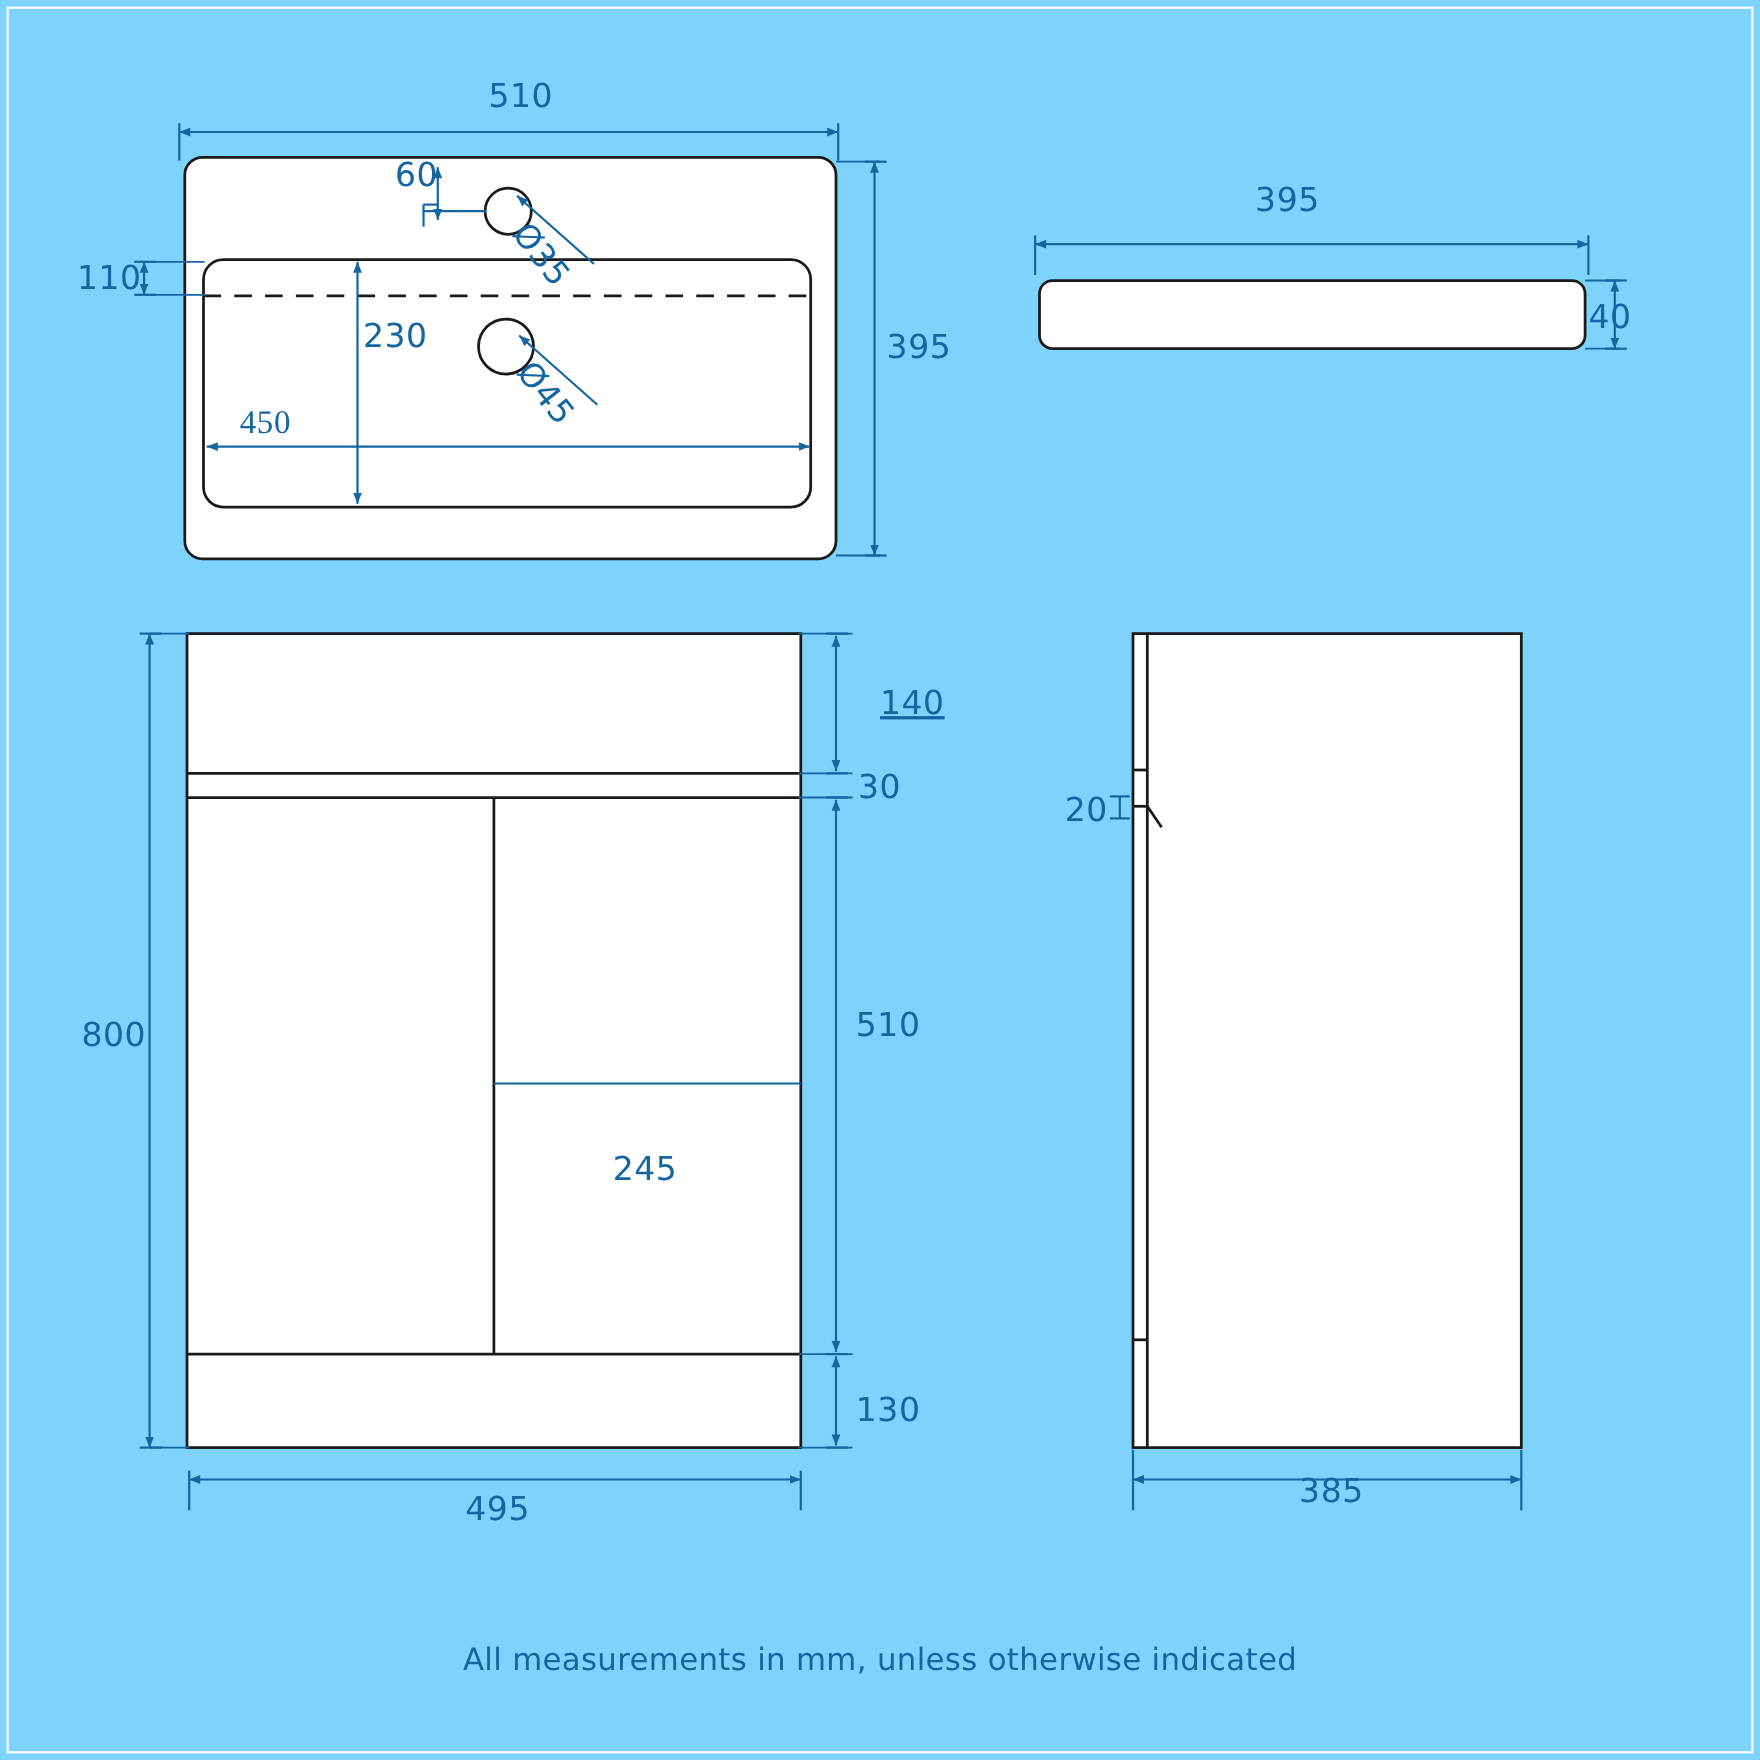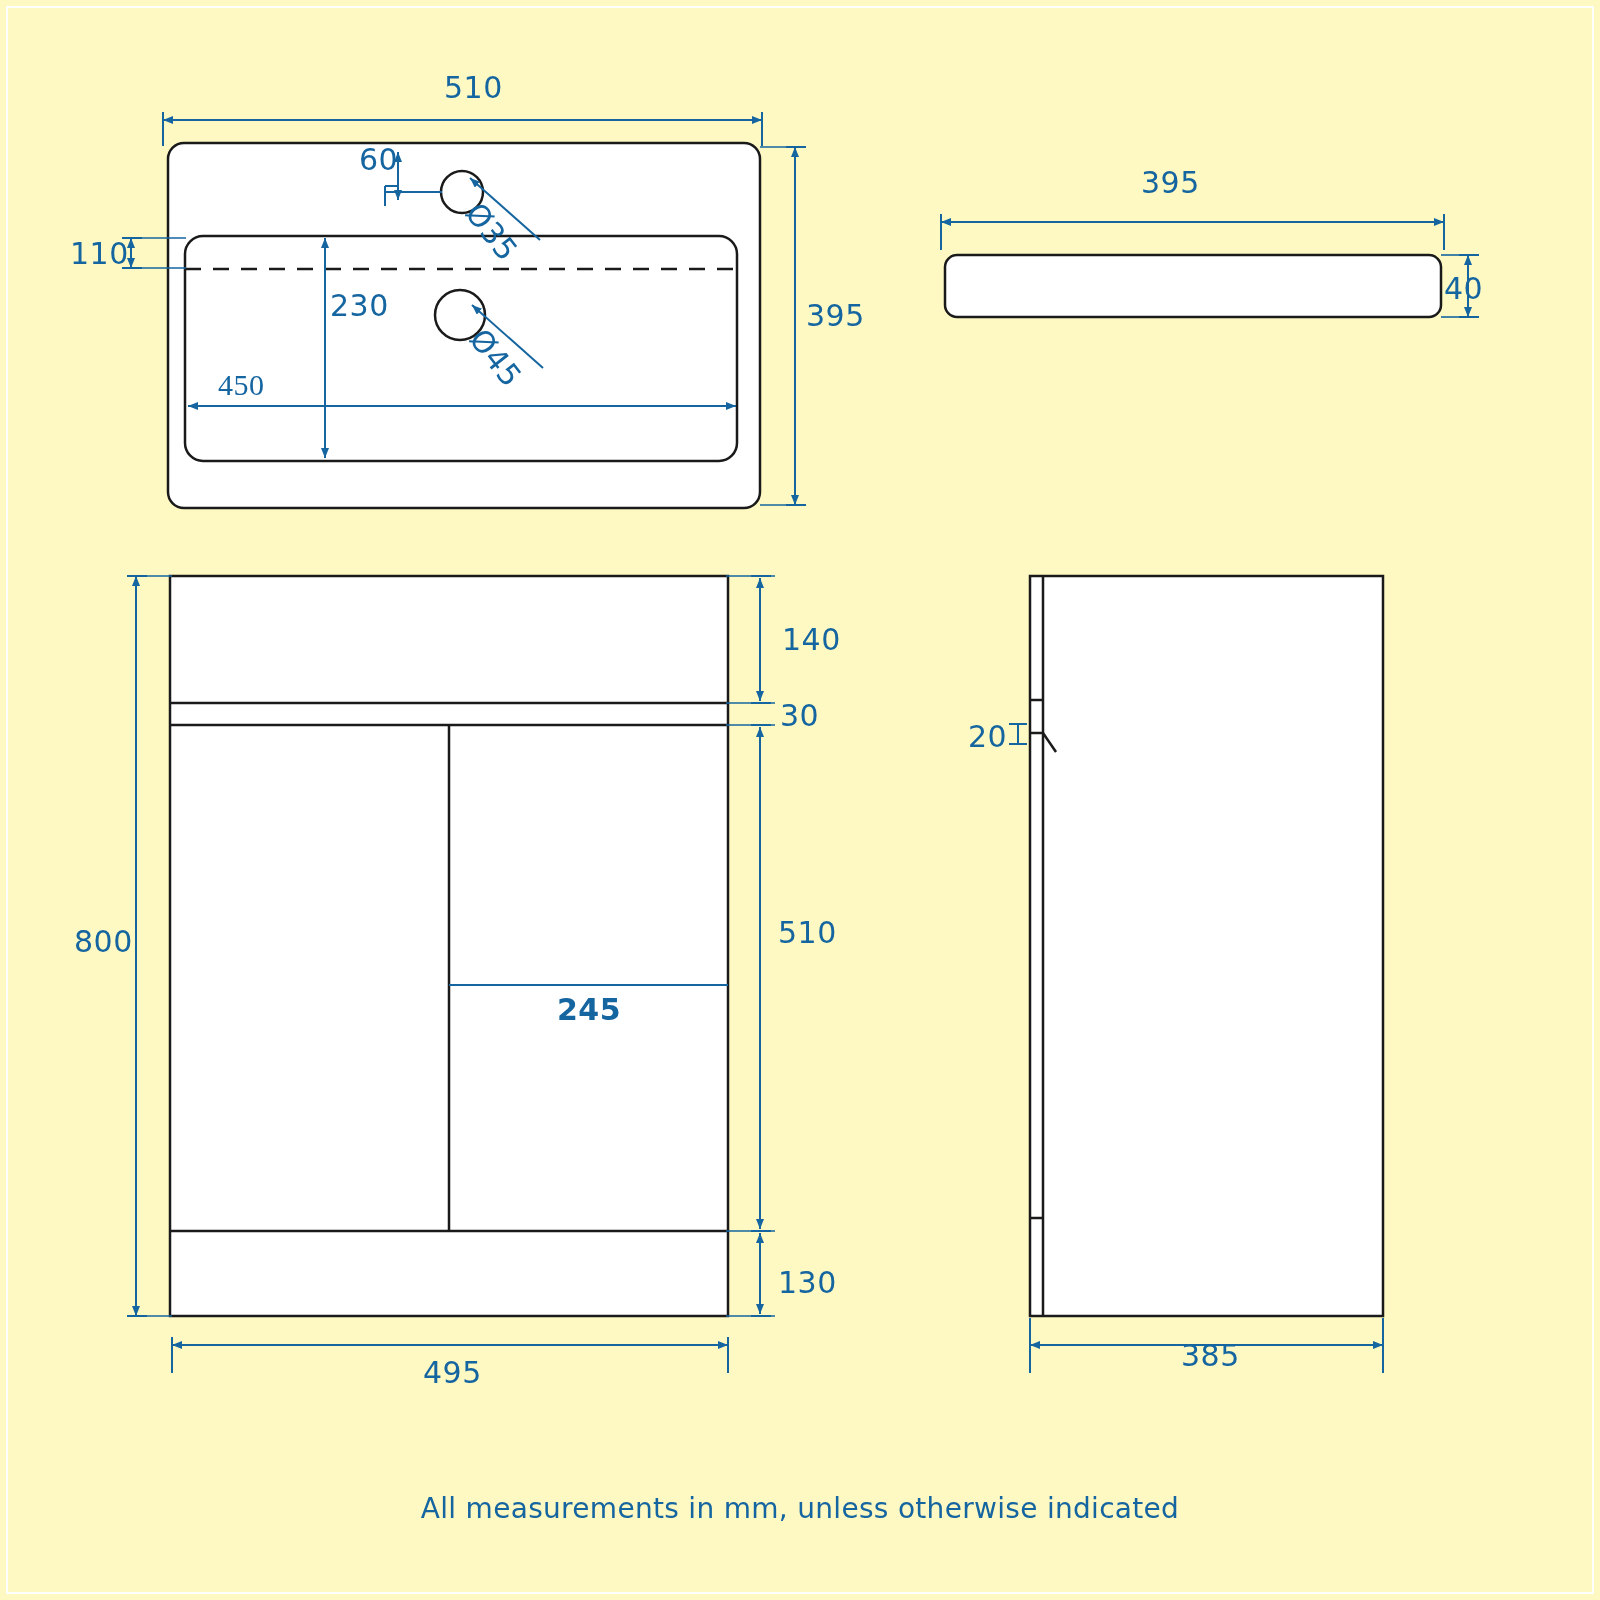"510" #sheet { background: #fef9c3 -> #7dd3fc }
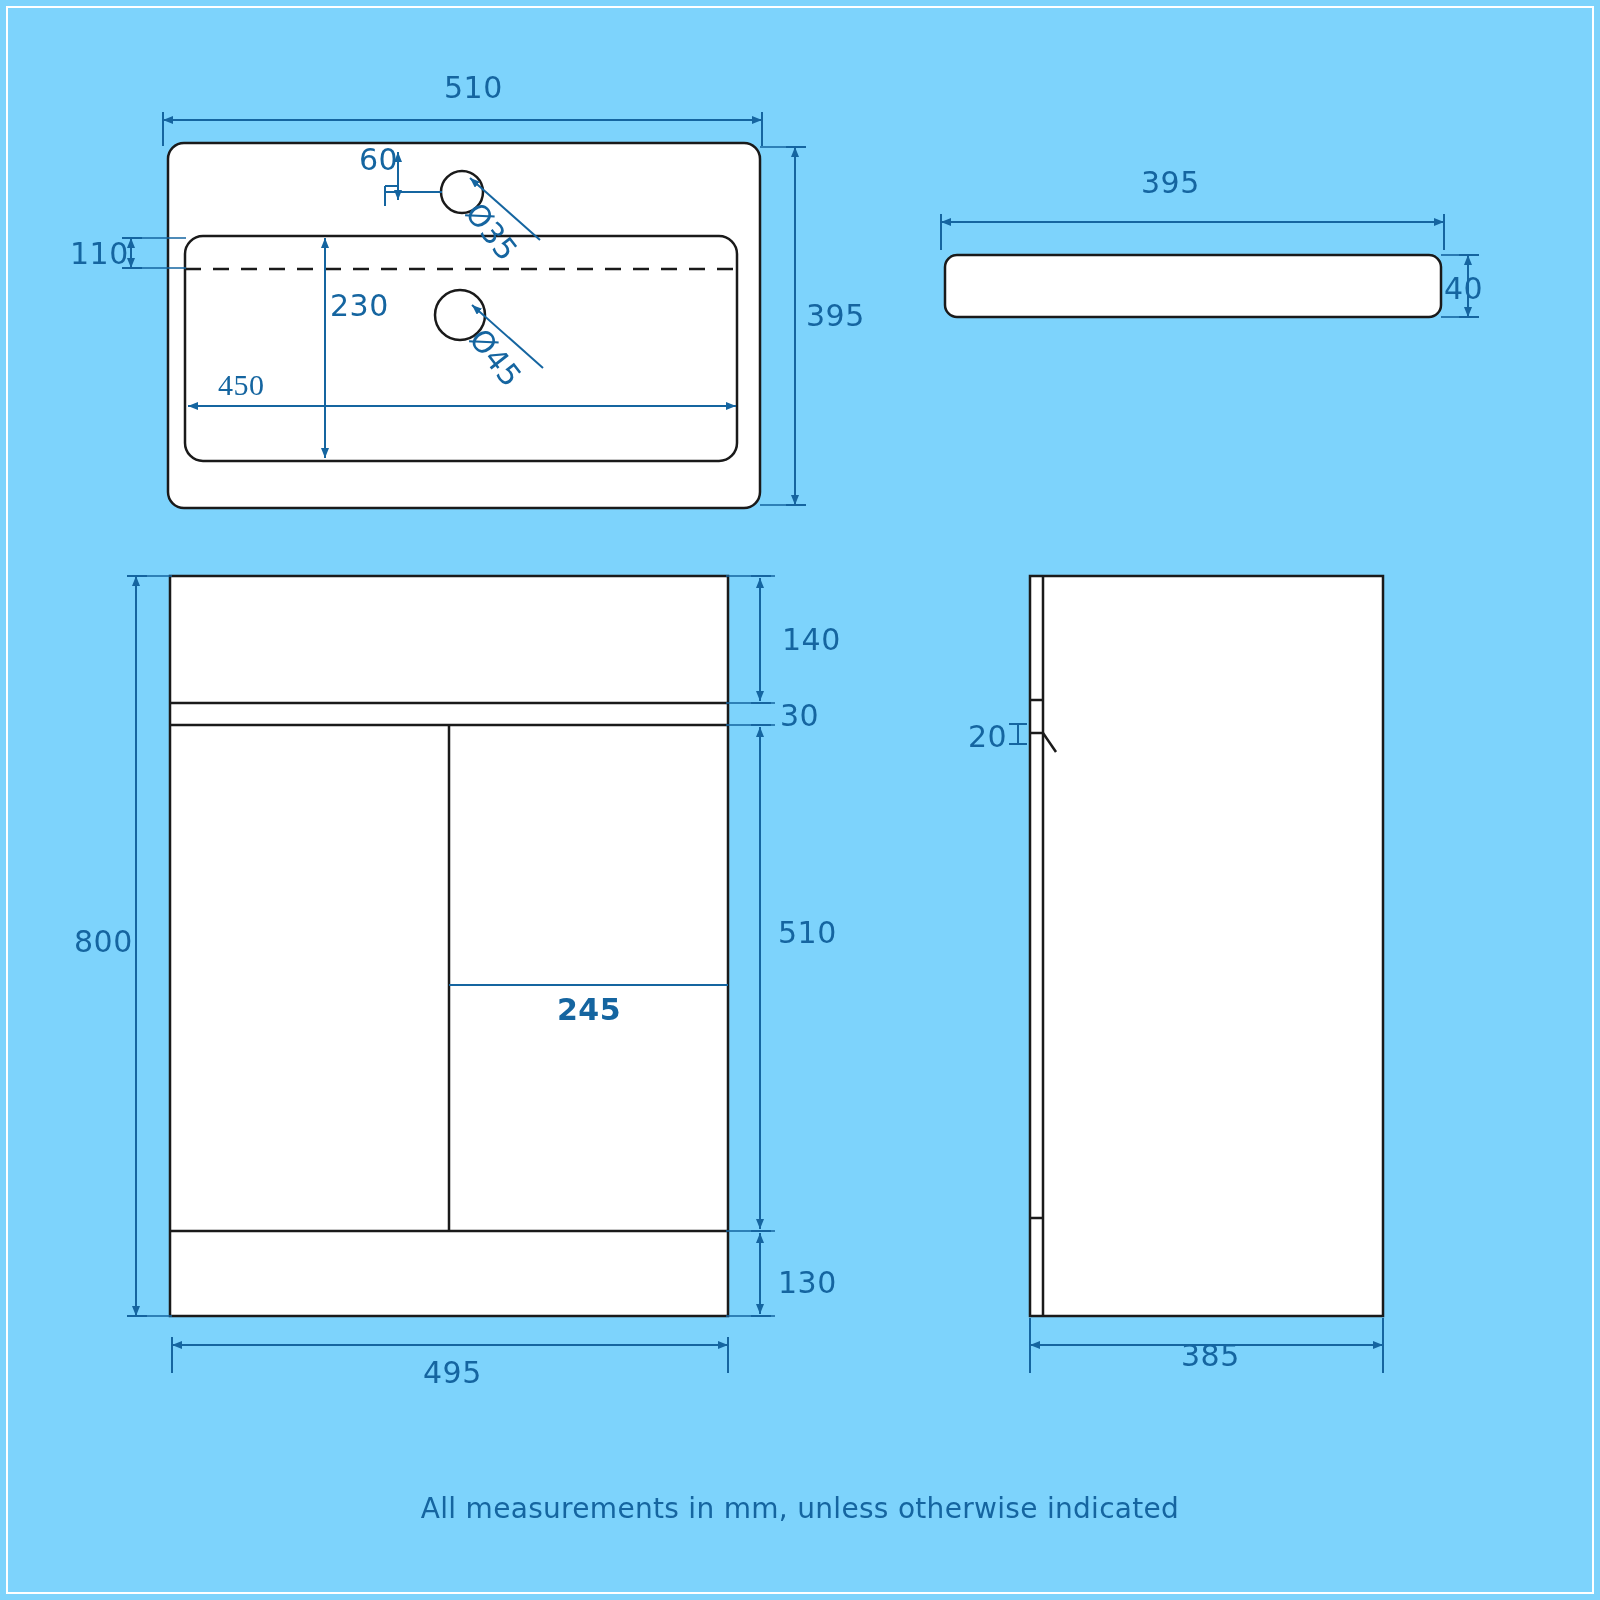"140" div.dim-text { left: 782px -> 800px; text-decoration: none -> underline }
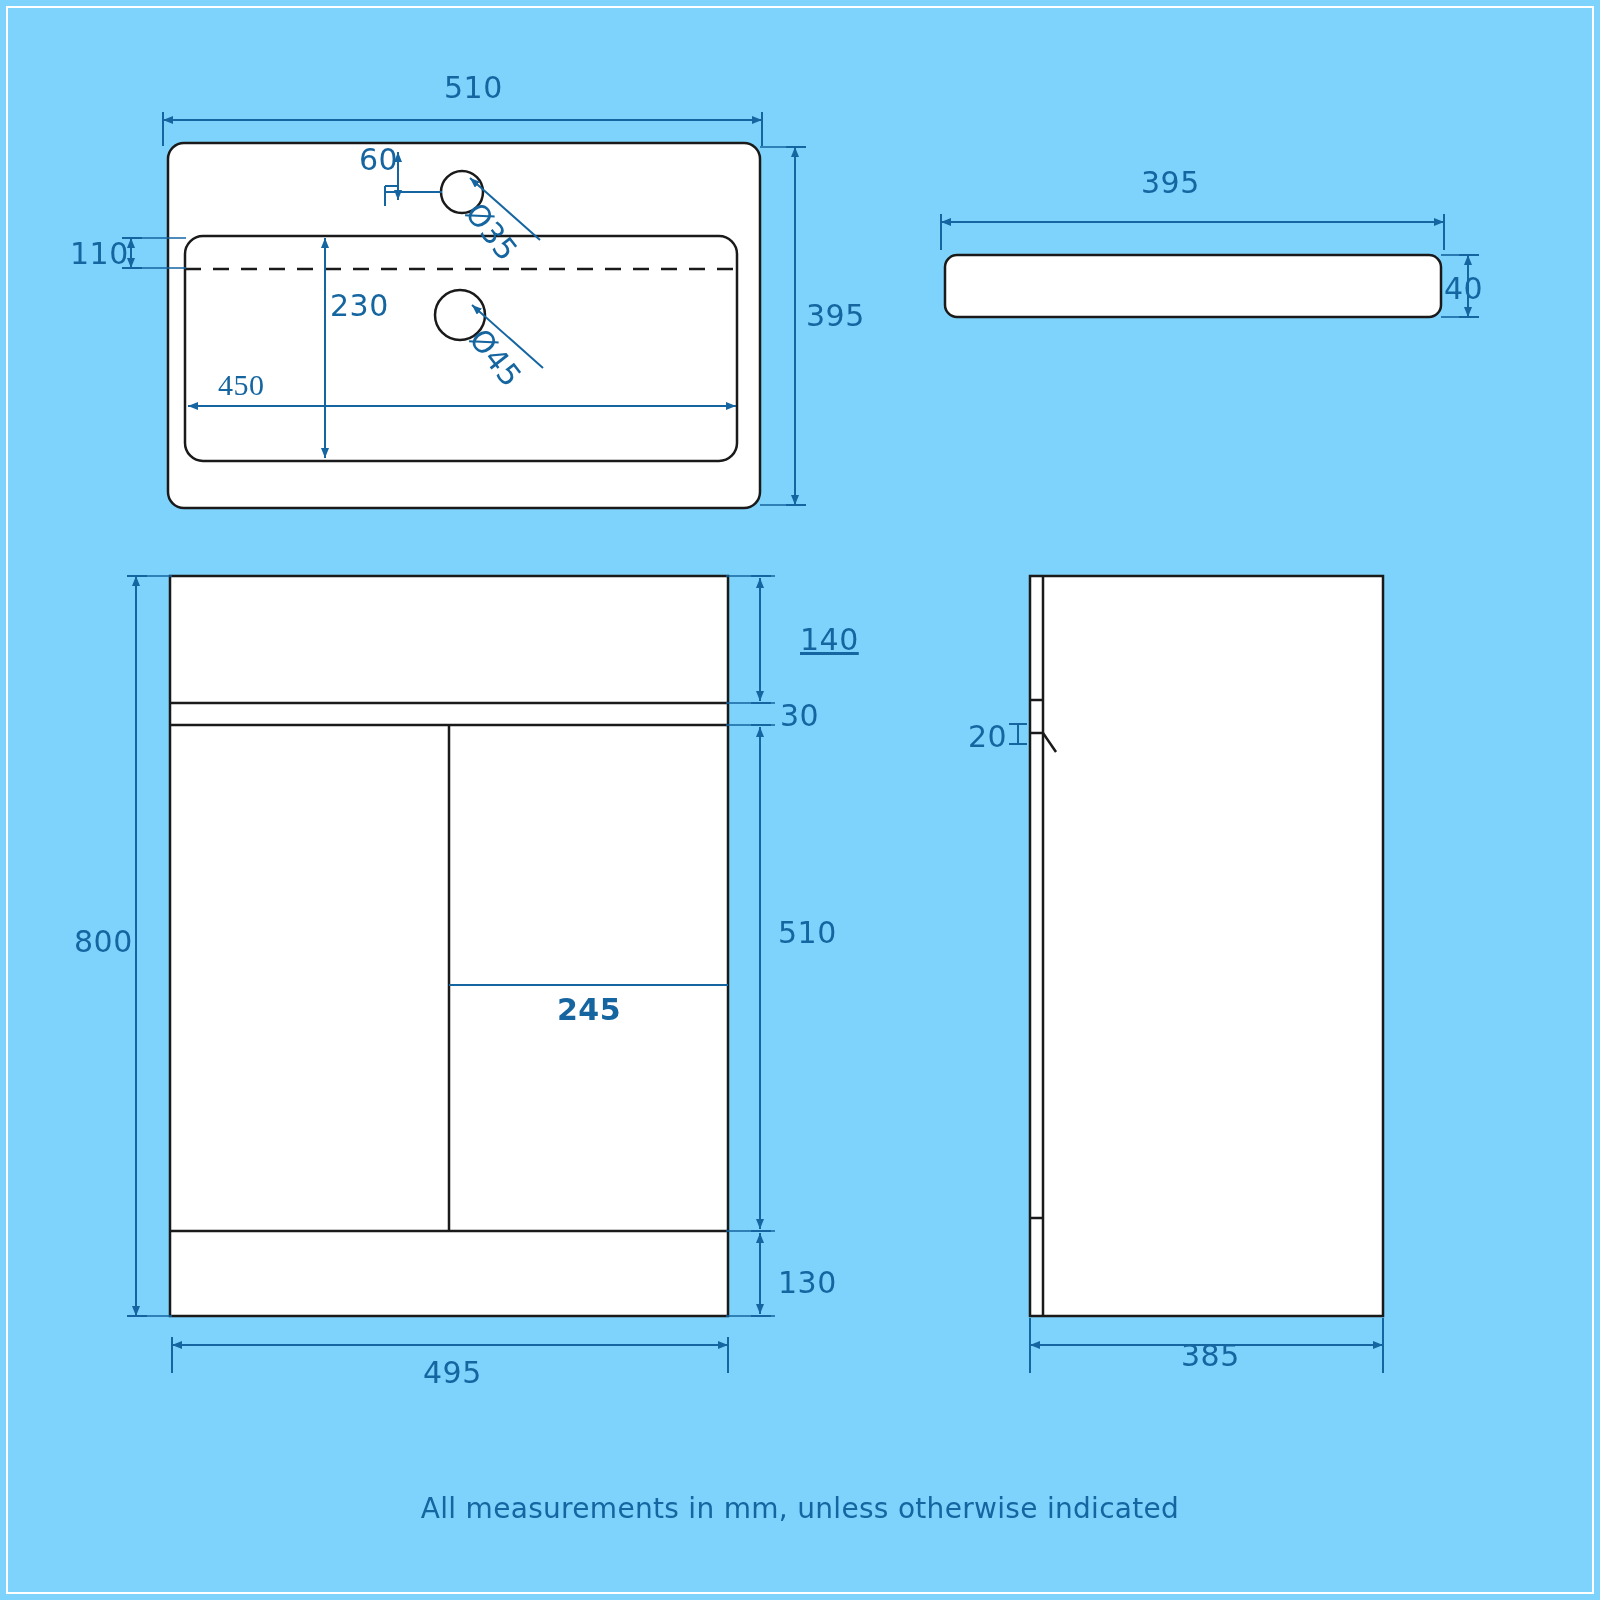"245" div.dim-text { font-weight: bold -> none; top: 992px -> 1046px }
